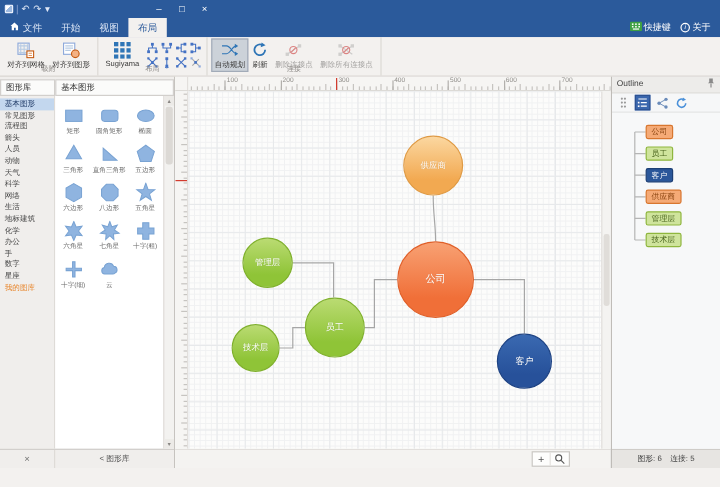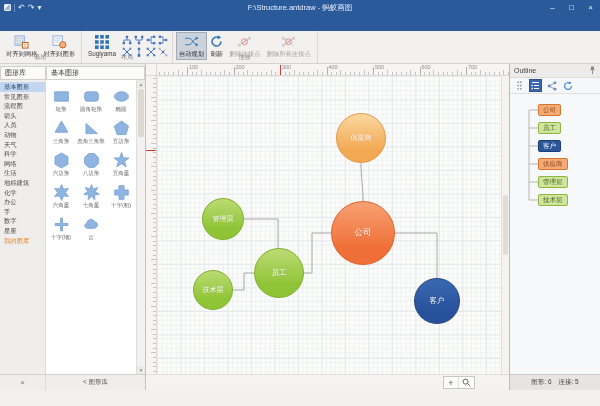"F:\Structure.antdraw - 蚂蚁画图" div.win-title { html: <div>F:\Structure.antdraw - 蚂蚁画图</div> -> none }
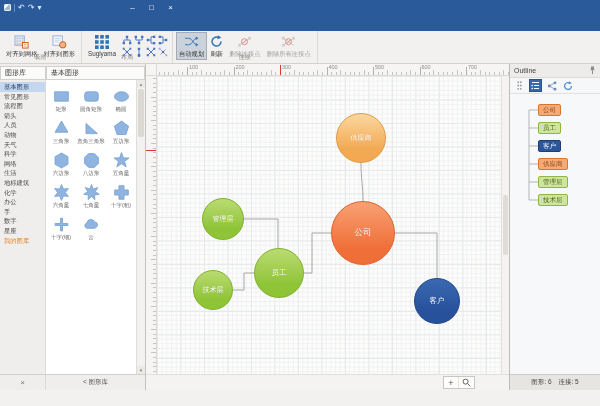"文件" div { html: none -> <div> <div> <span><svg> <path></path> </svg></span> <span>文件</span> </div> <div> <span>开始</span> </div> <div> <span>视图</span> </div> <div> <span>布局</span> </div> </div> }
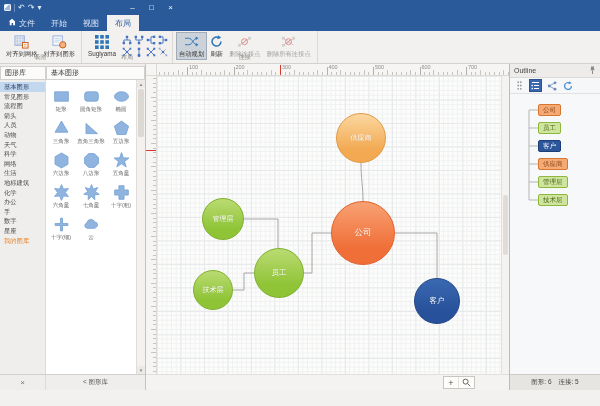"快捷键" div.tabrow-right { html: none -> <div> <span> <span><svg> <rect></rect> <g> <rect></rect> <rect></rect> <rect></rect> <rect></rect> <rect></rect> <rect></rect> <rect></rect> </g> </svg></span> <span>快捷键</span> </span> <span> <span></span> <span>关于</span> </span> </div> }
